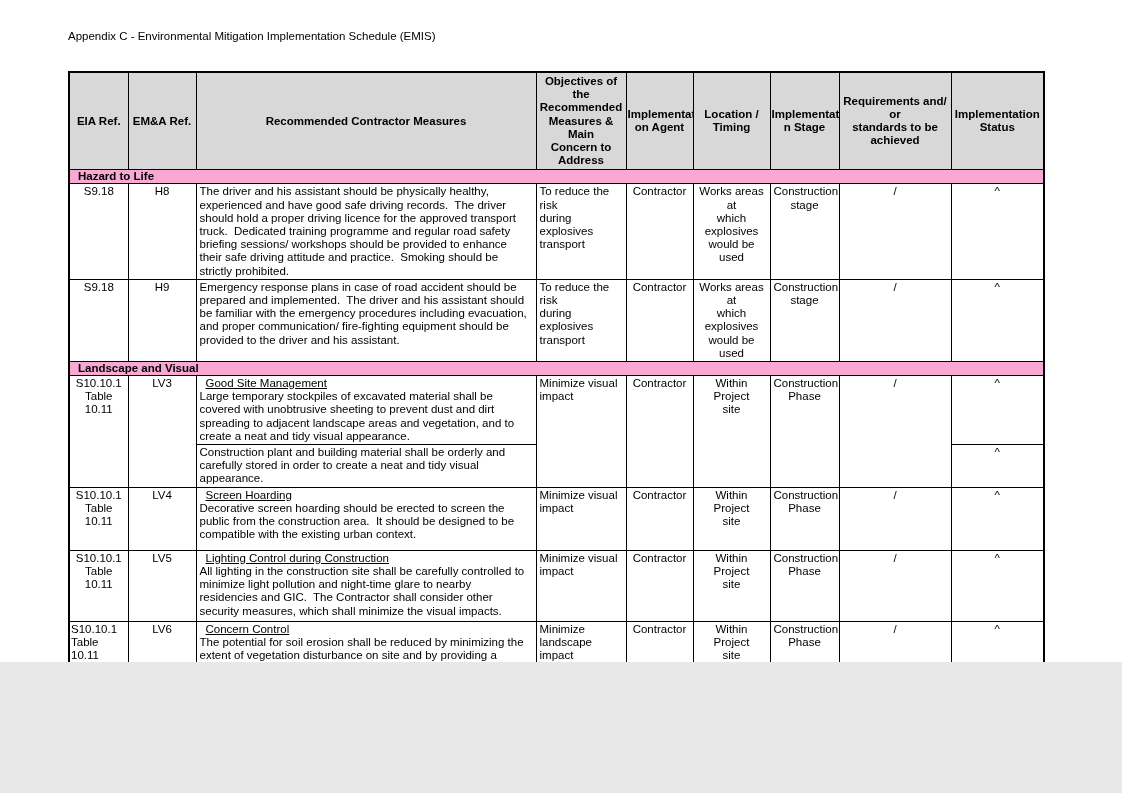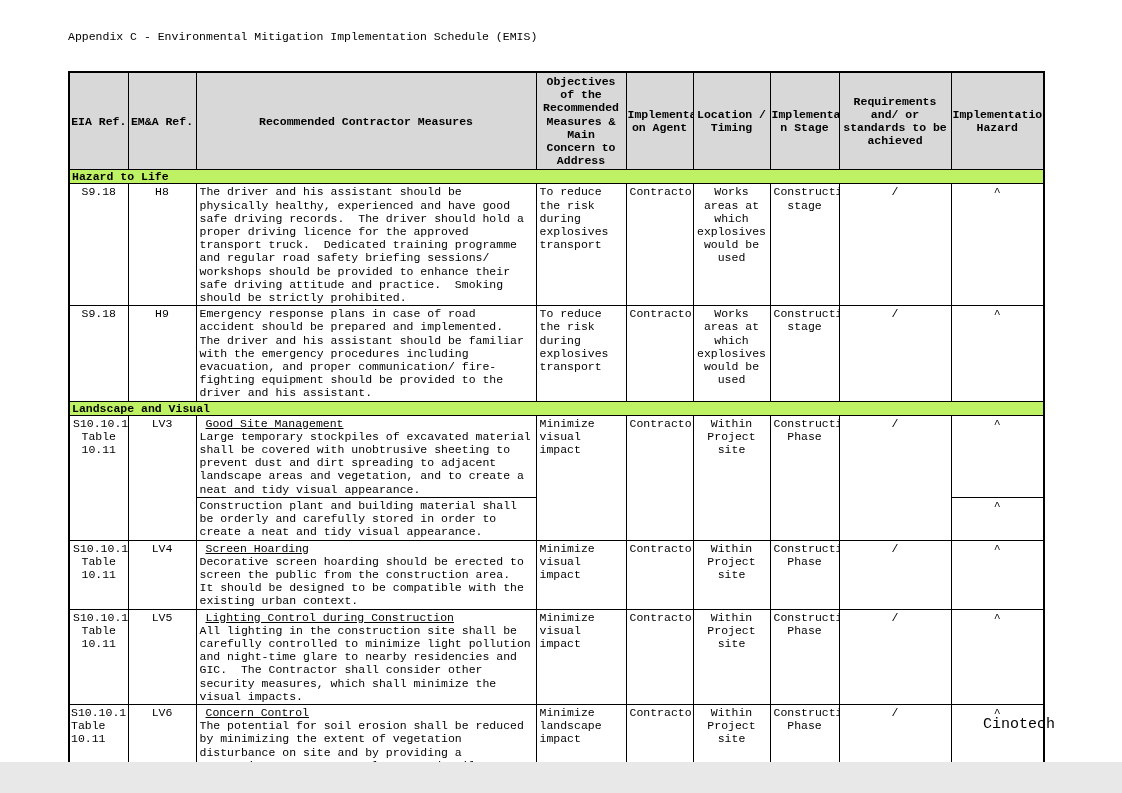"Appendix C - Environmental Mitigation" .page { font-family: Liberation Mono, monospace -> Liberation Sans, sans-serif; height: 762px -> 662px }
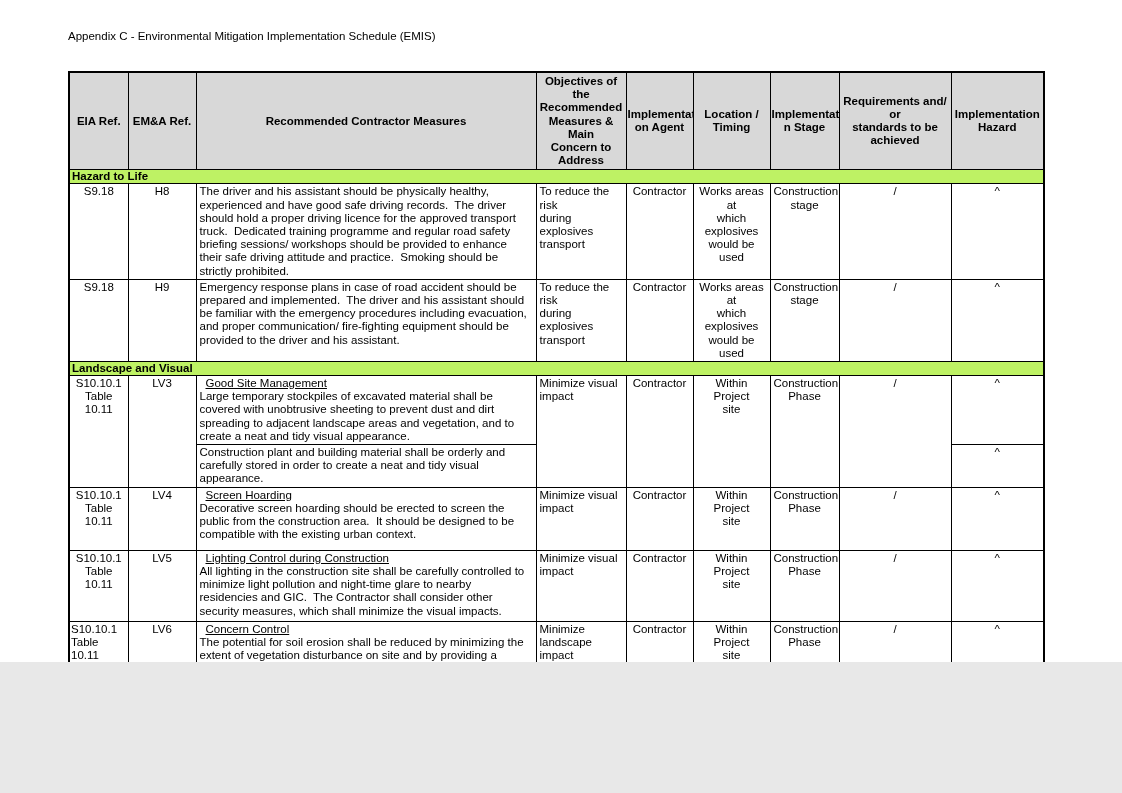"Implementation" th { text: Hazard -> Status }
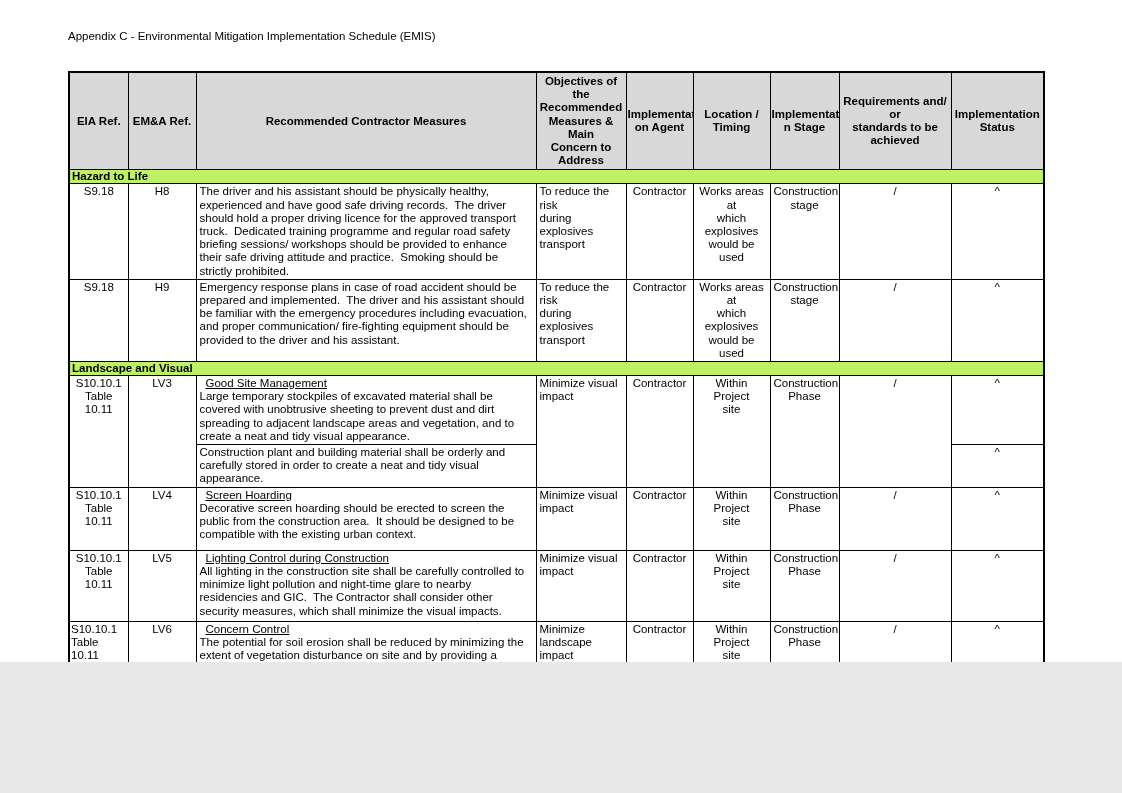"Hazard to Life" .emis td.section-cell { background: #bef264 -> #f9a8d4; padding: 0 2px -> 0 8px }
